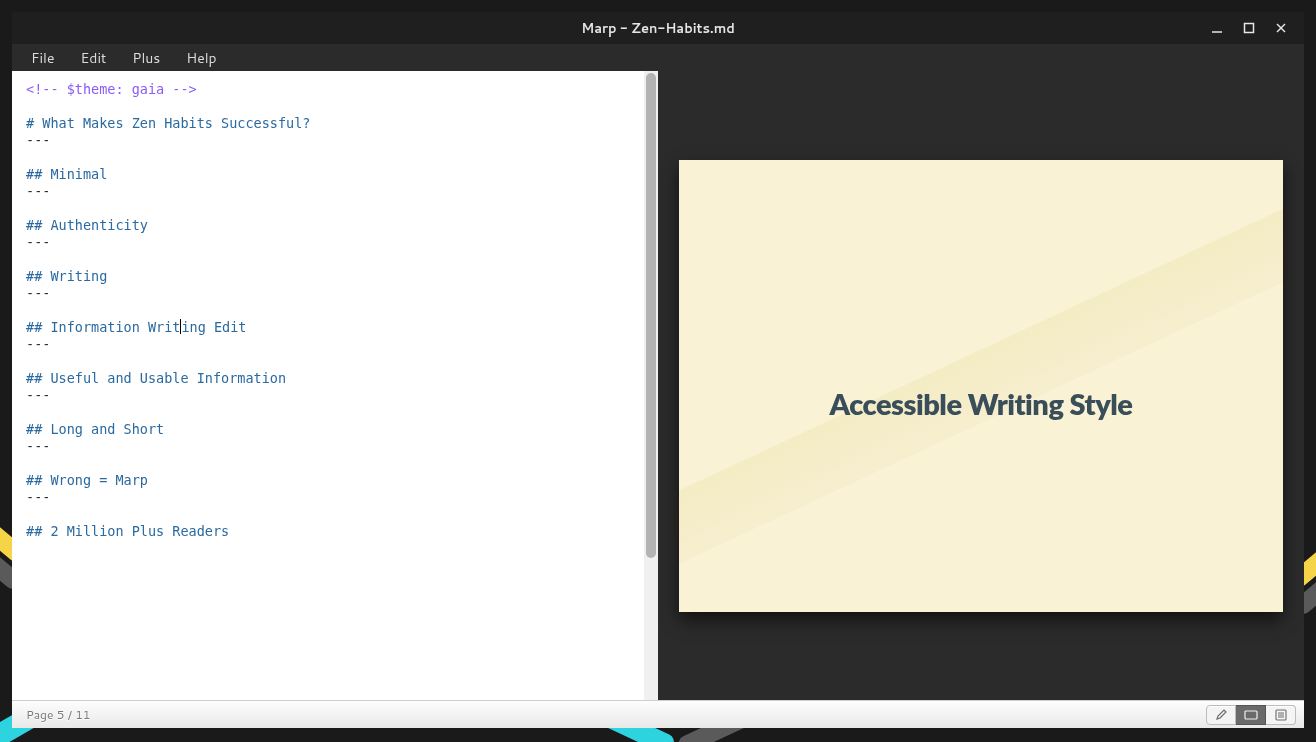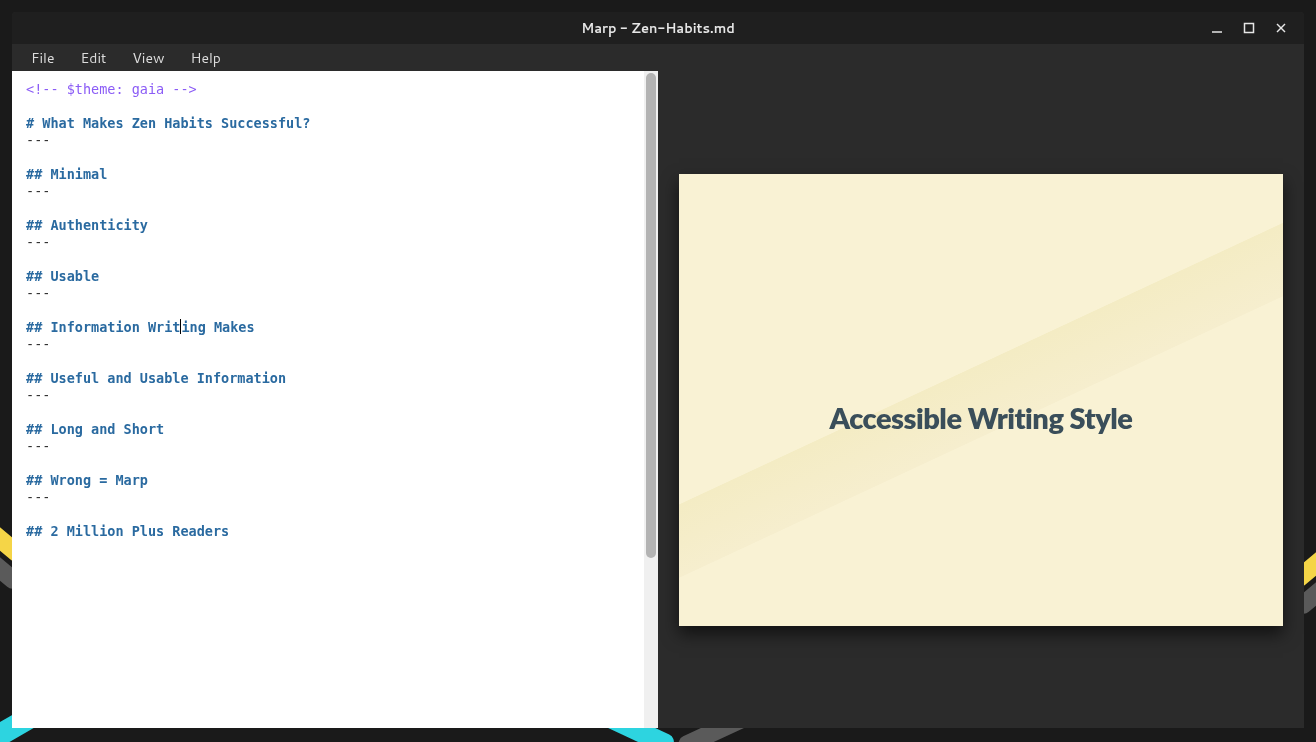"View" div.menu-item { text: View -> Plus }
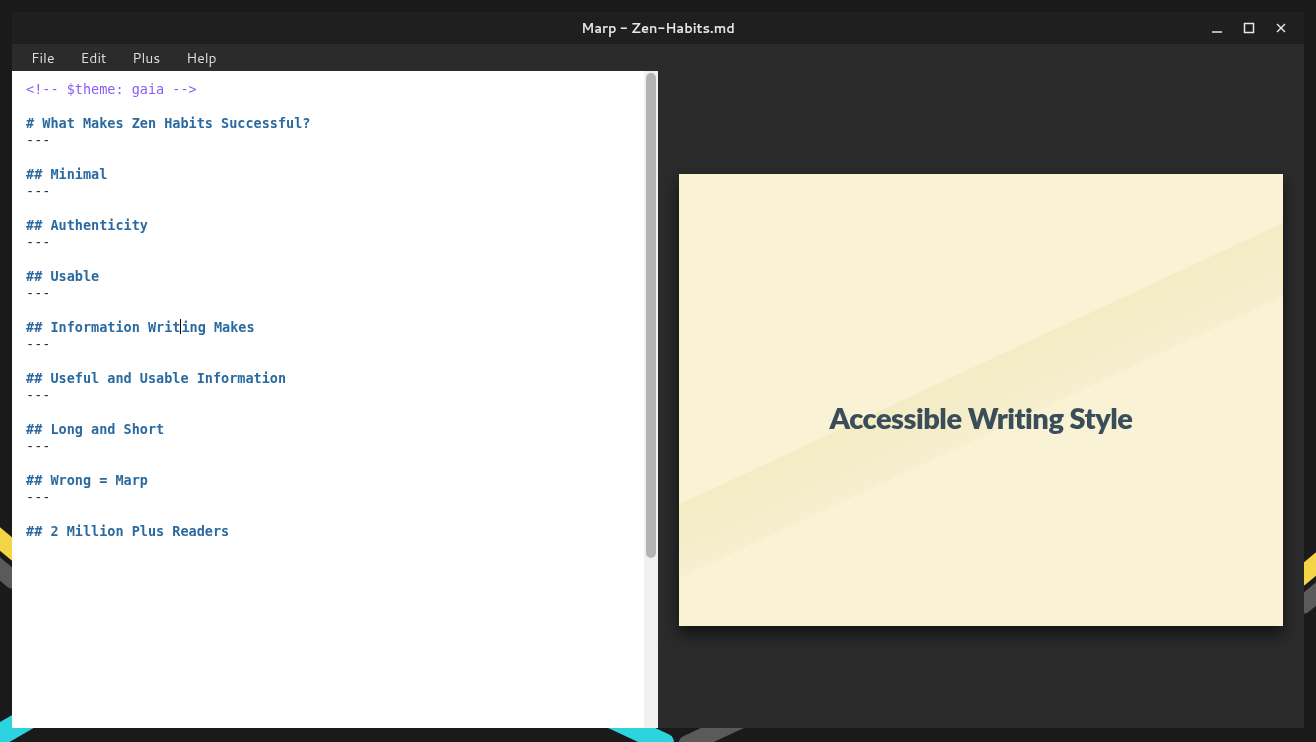"# What Makes Zen Habits" .tok-heading { font-weight: bold -> normal }
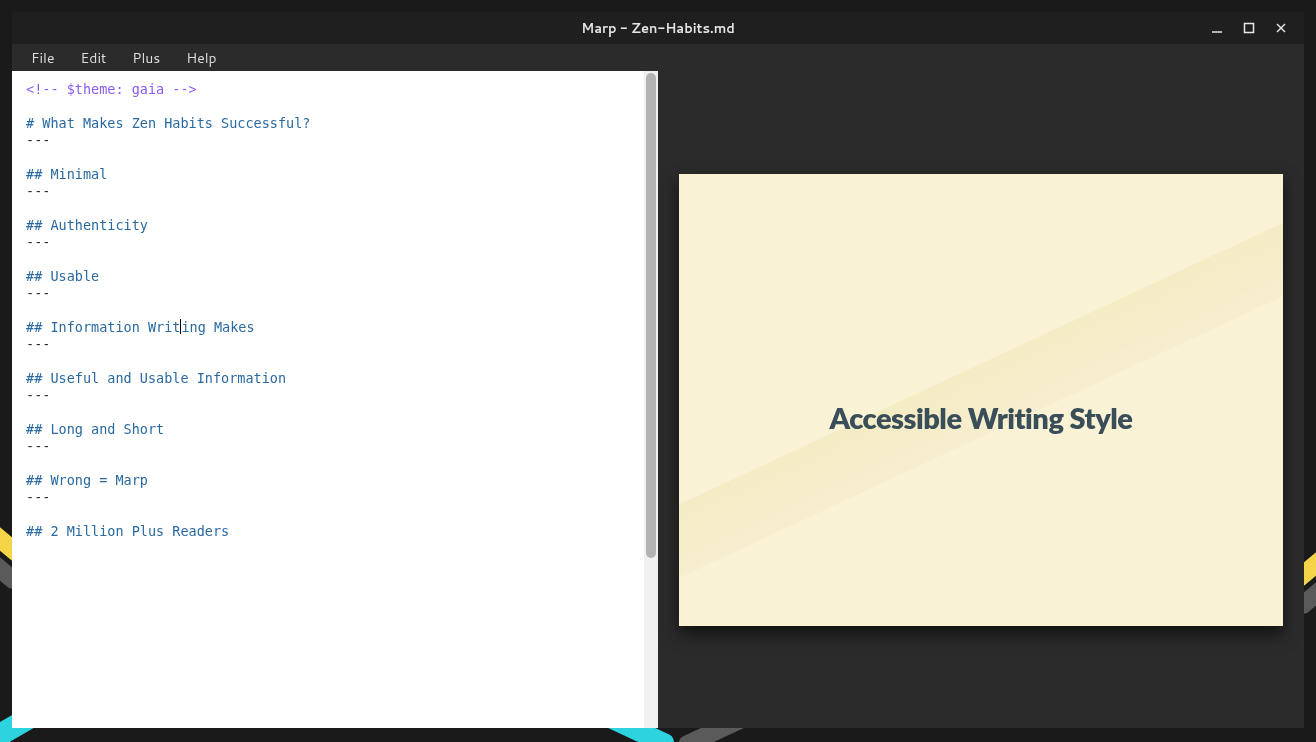"## Usable" span.tok-heading { text: Usable -> Writing }
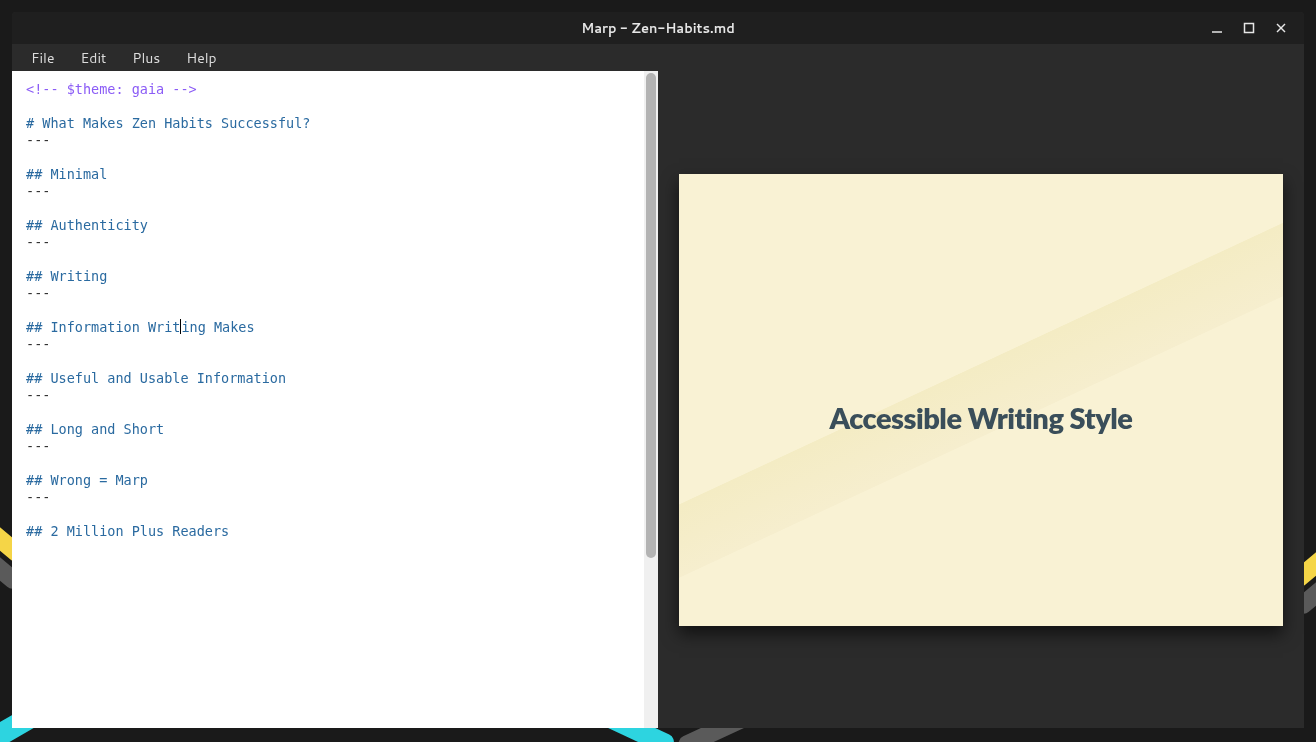"ing Makes" span { text: Makes -> Edit }
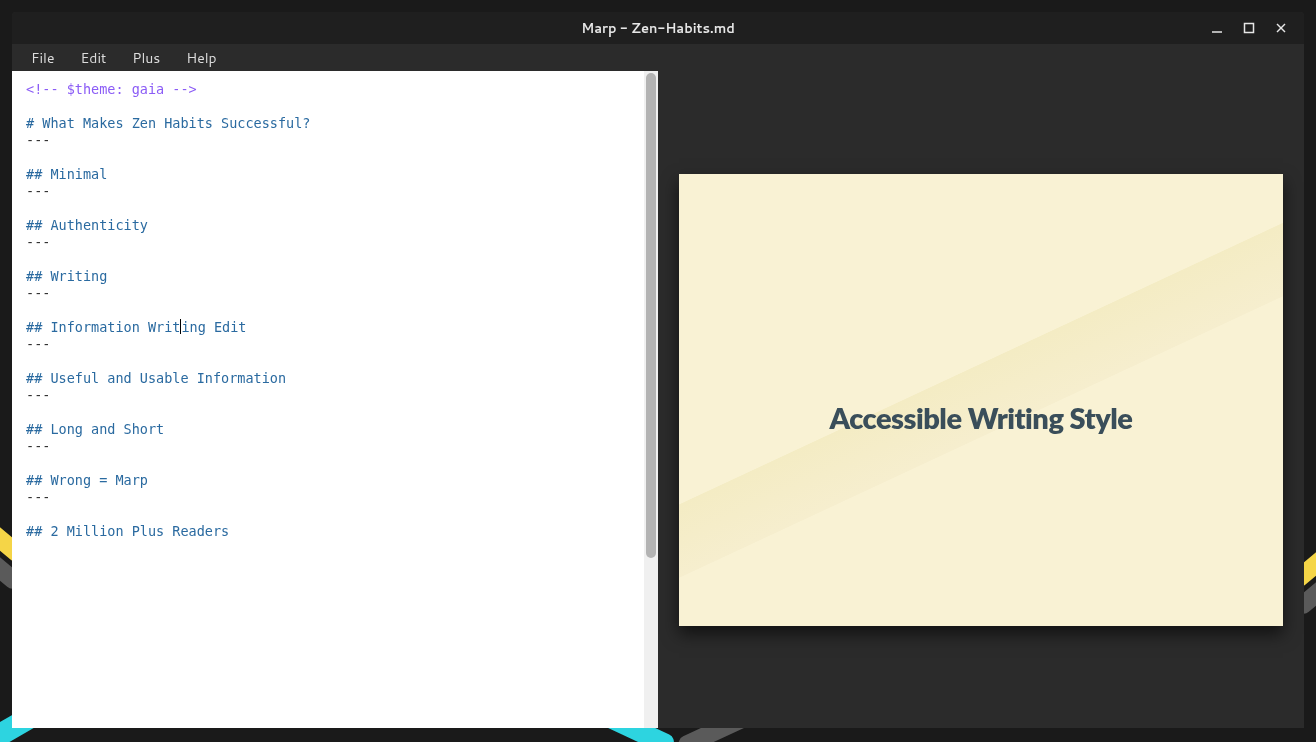"Page 5 / 11" div.statusbar { html: none -> <div> <div>Page 5 / 11</div> <div> <div> <svg> <path></path> </svg> </div> <div> <svg> <rect></rect> </svg> </div> <div> <svg> <rect></rect> <line></line> <line></line> <line></line> </svg> </div> </div> </div> }
